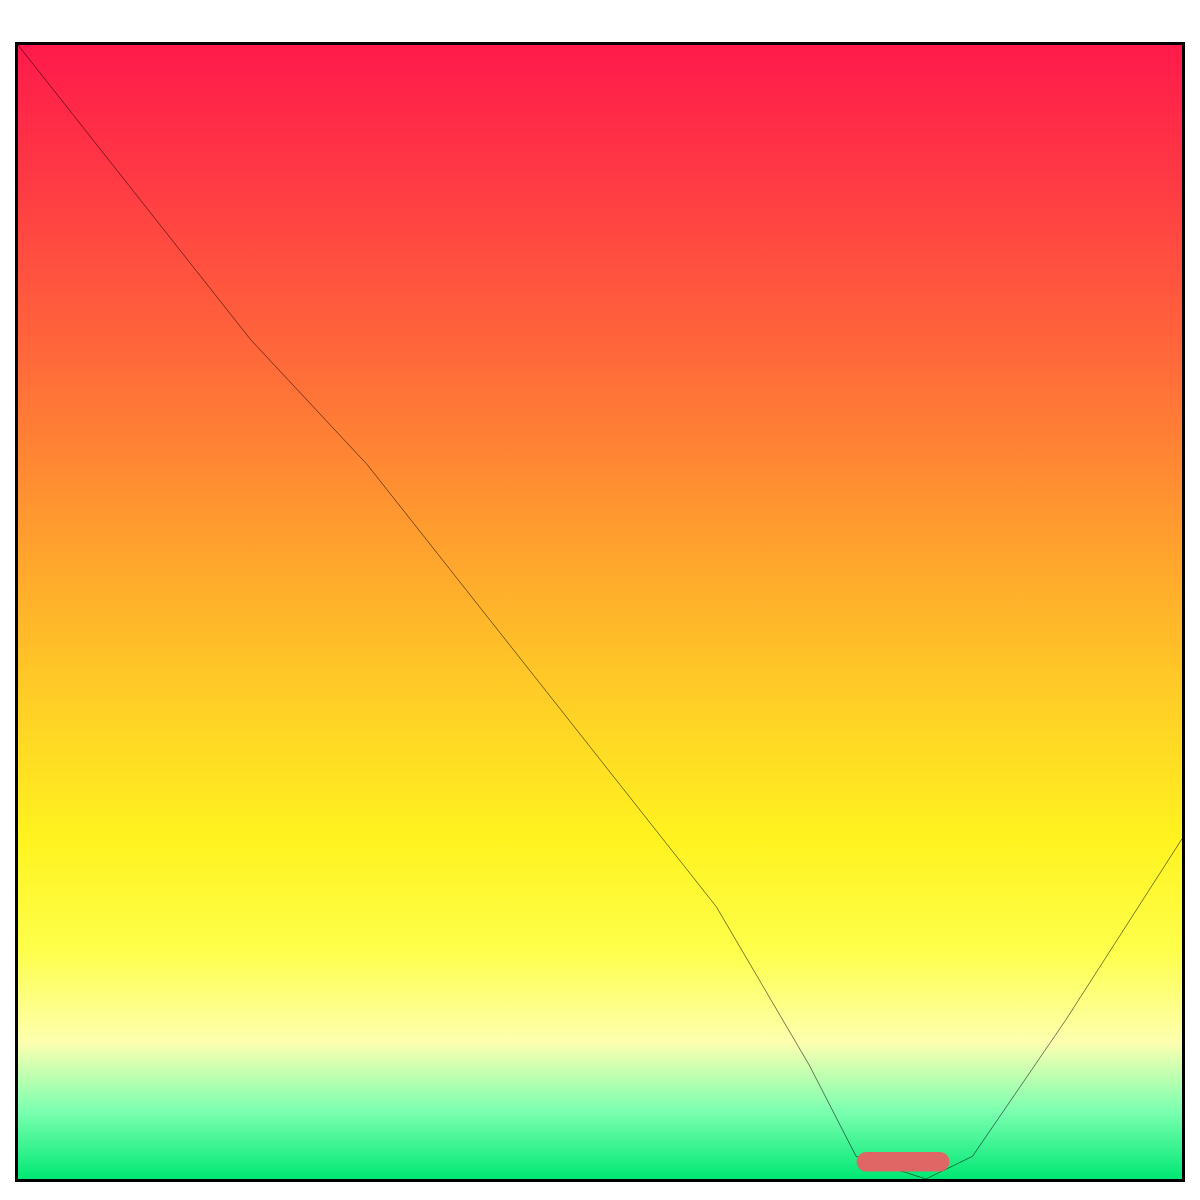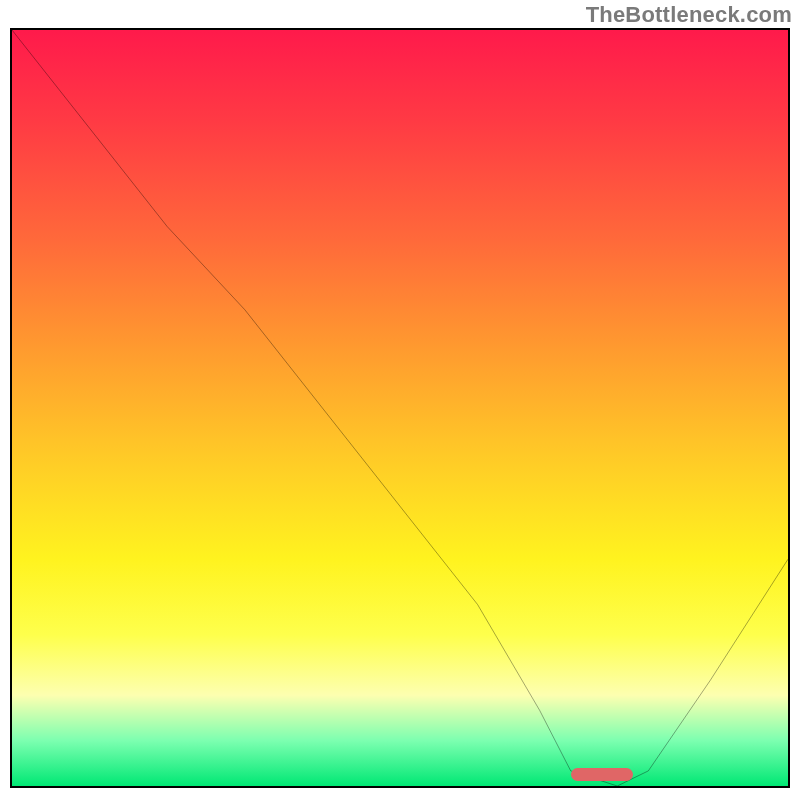"TheBottleneck.com" div.attribution { html: <div>TheBottleneck.com</div> -> none }
